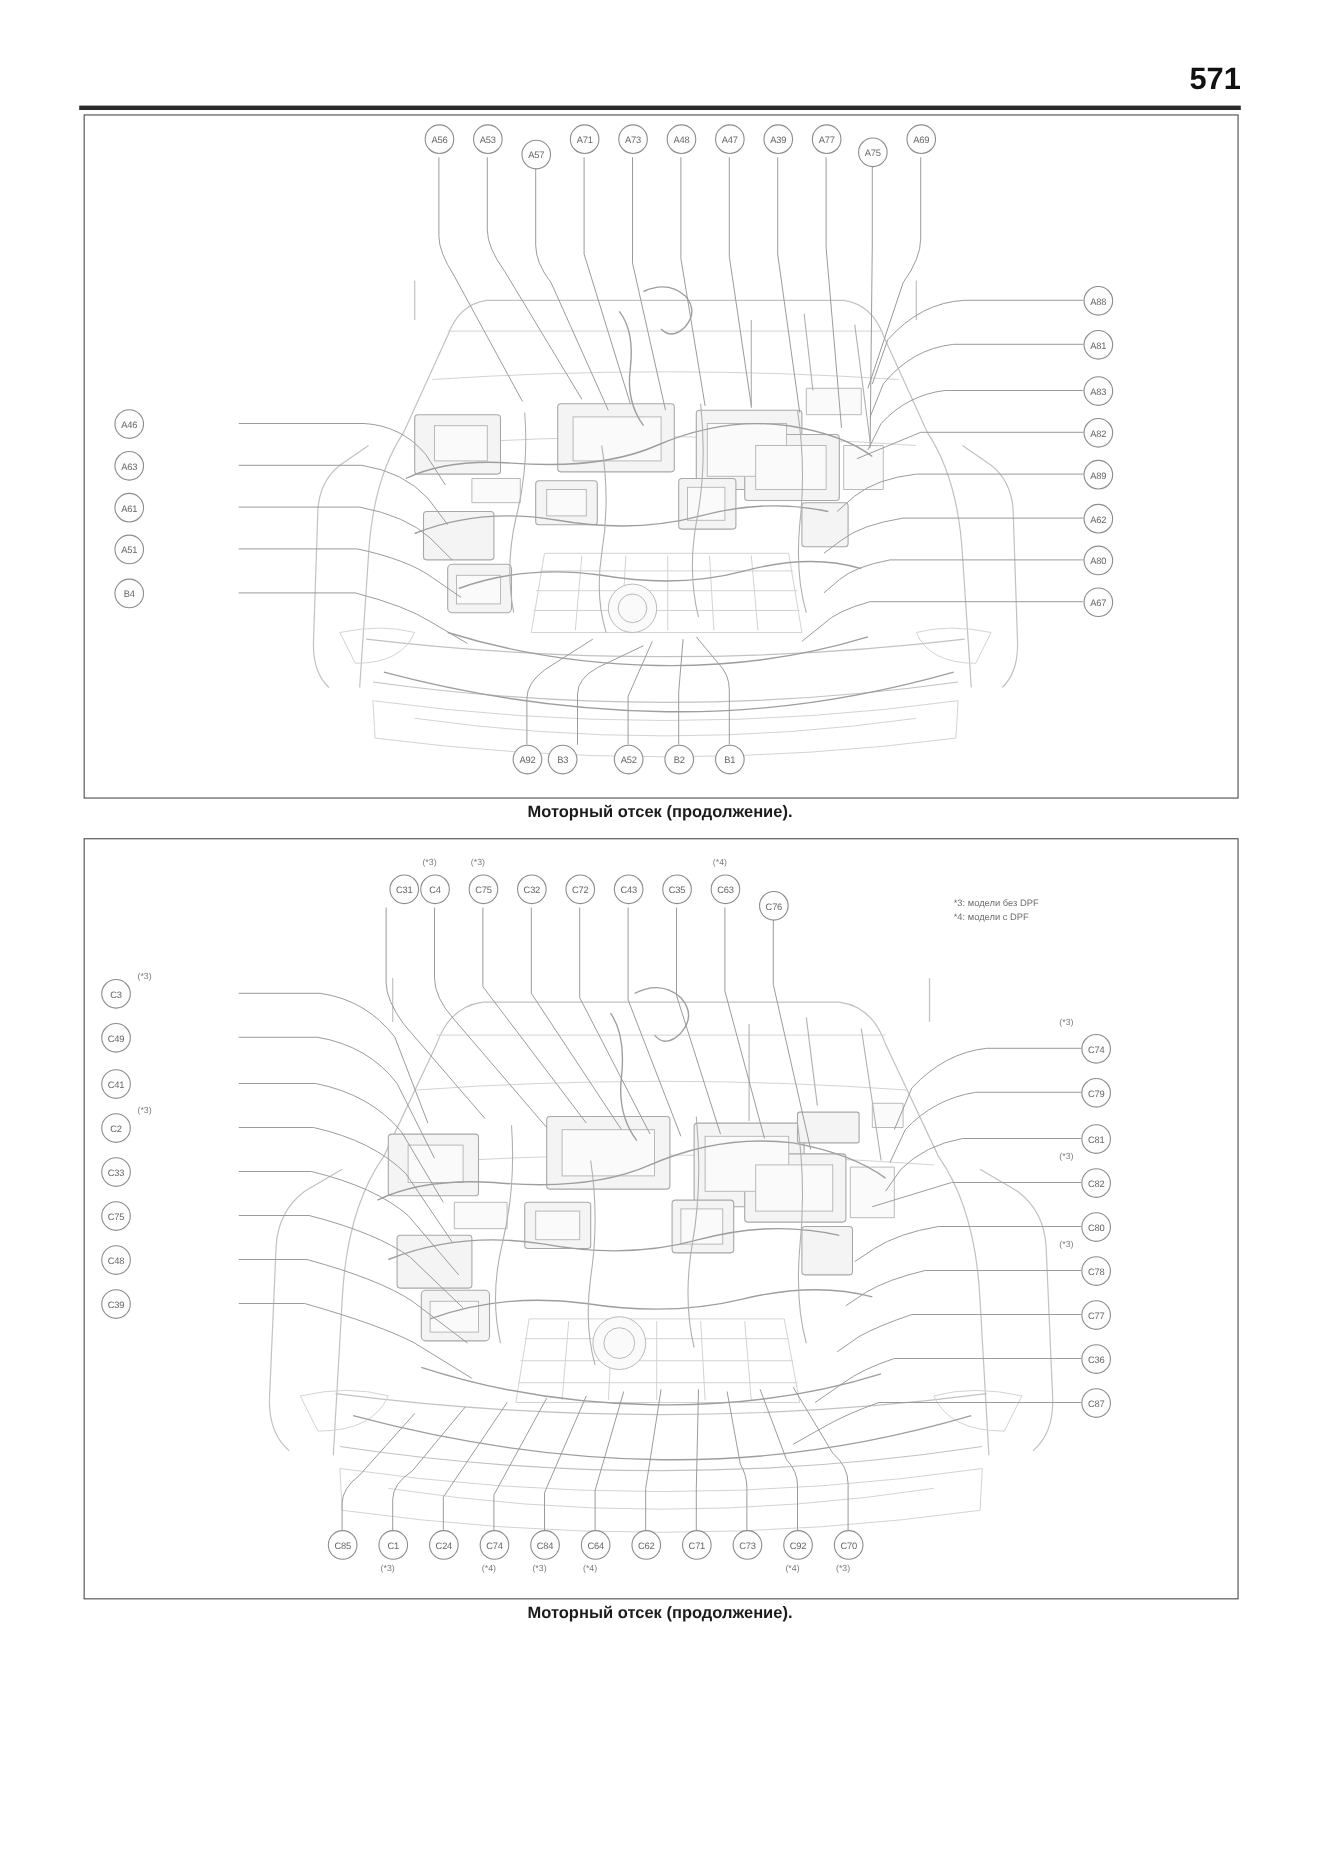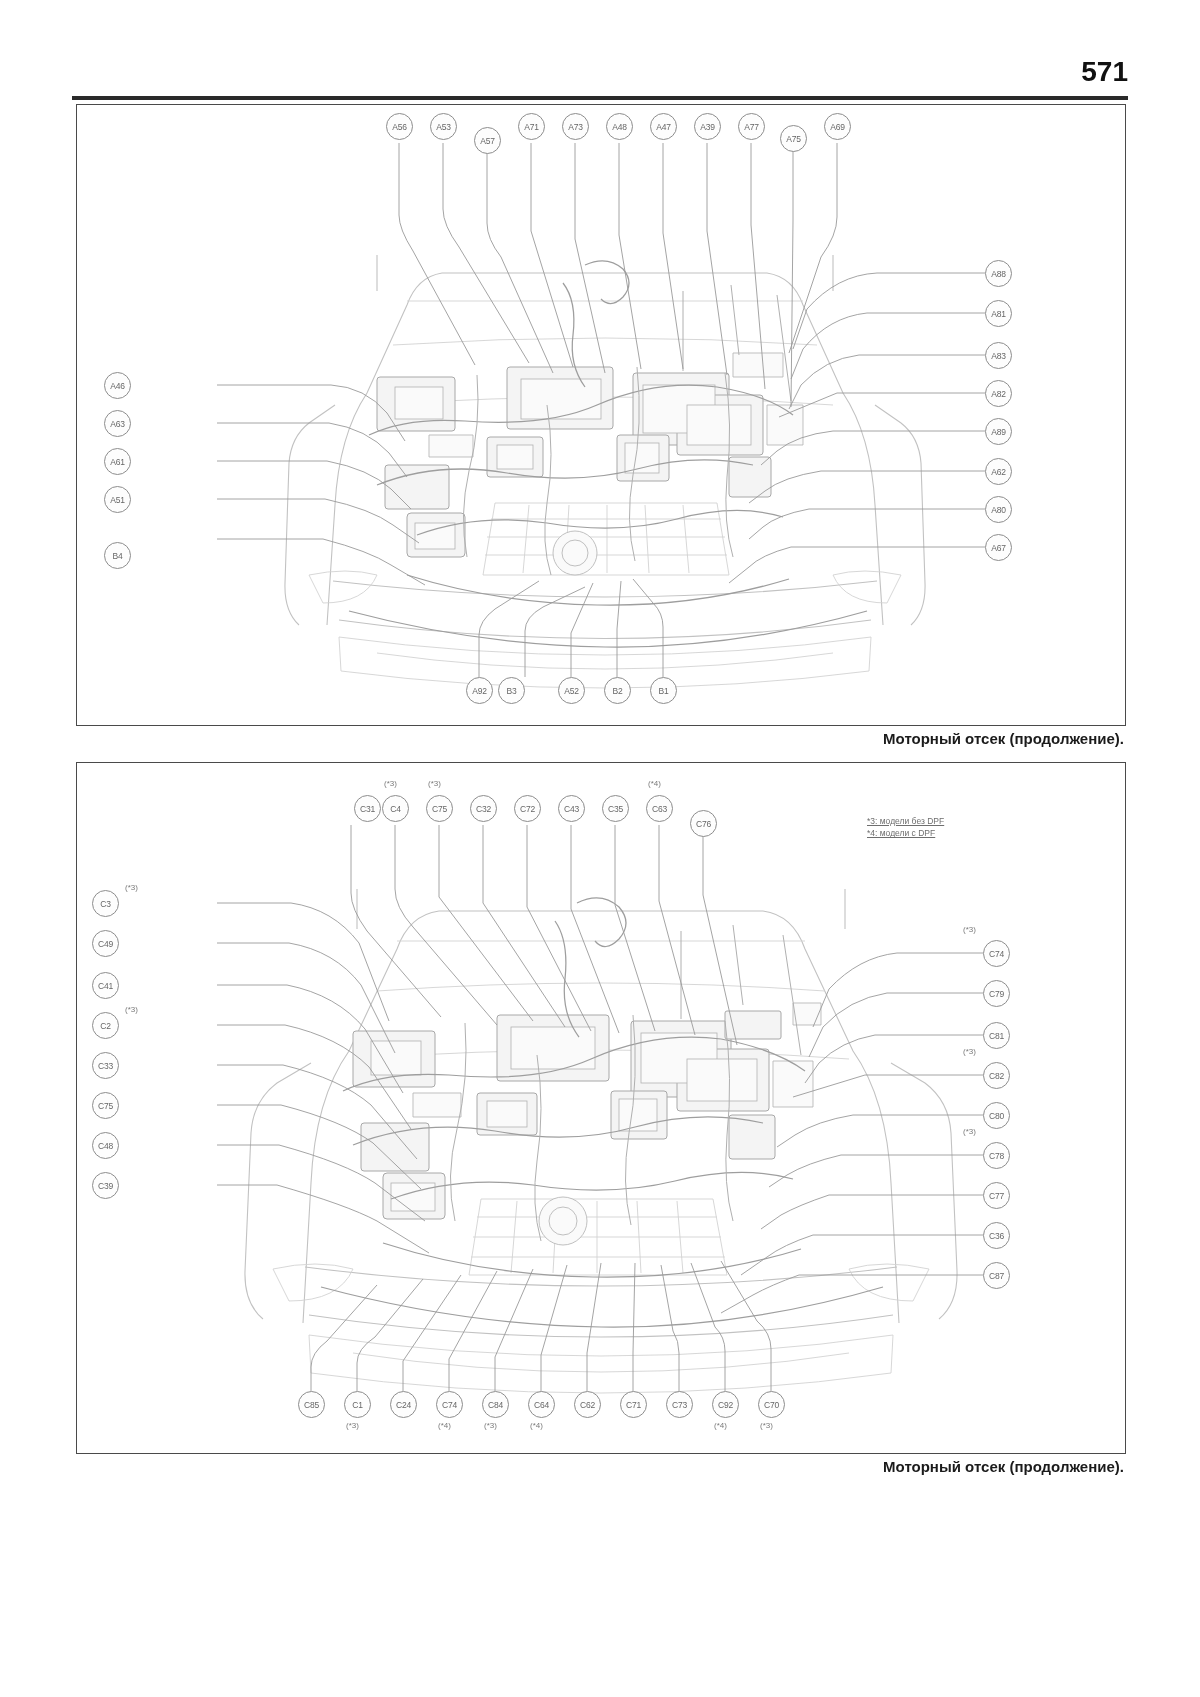"B4" div.callout { top: 437px -> 421px }
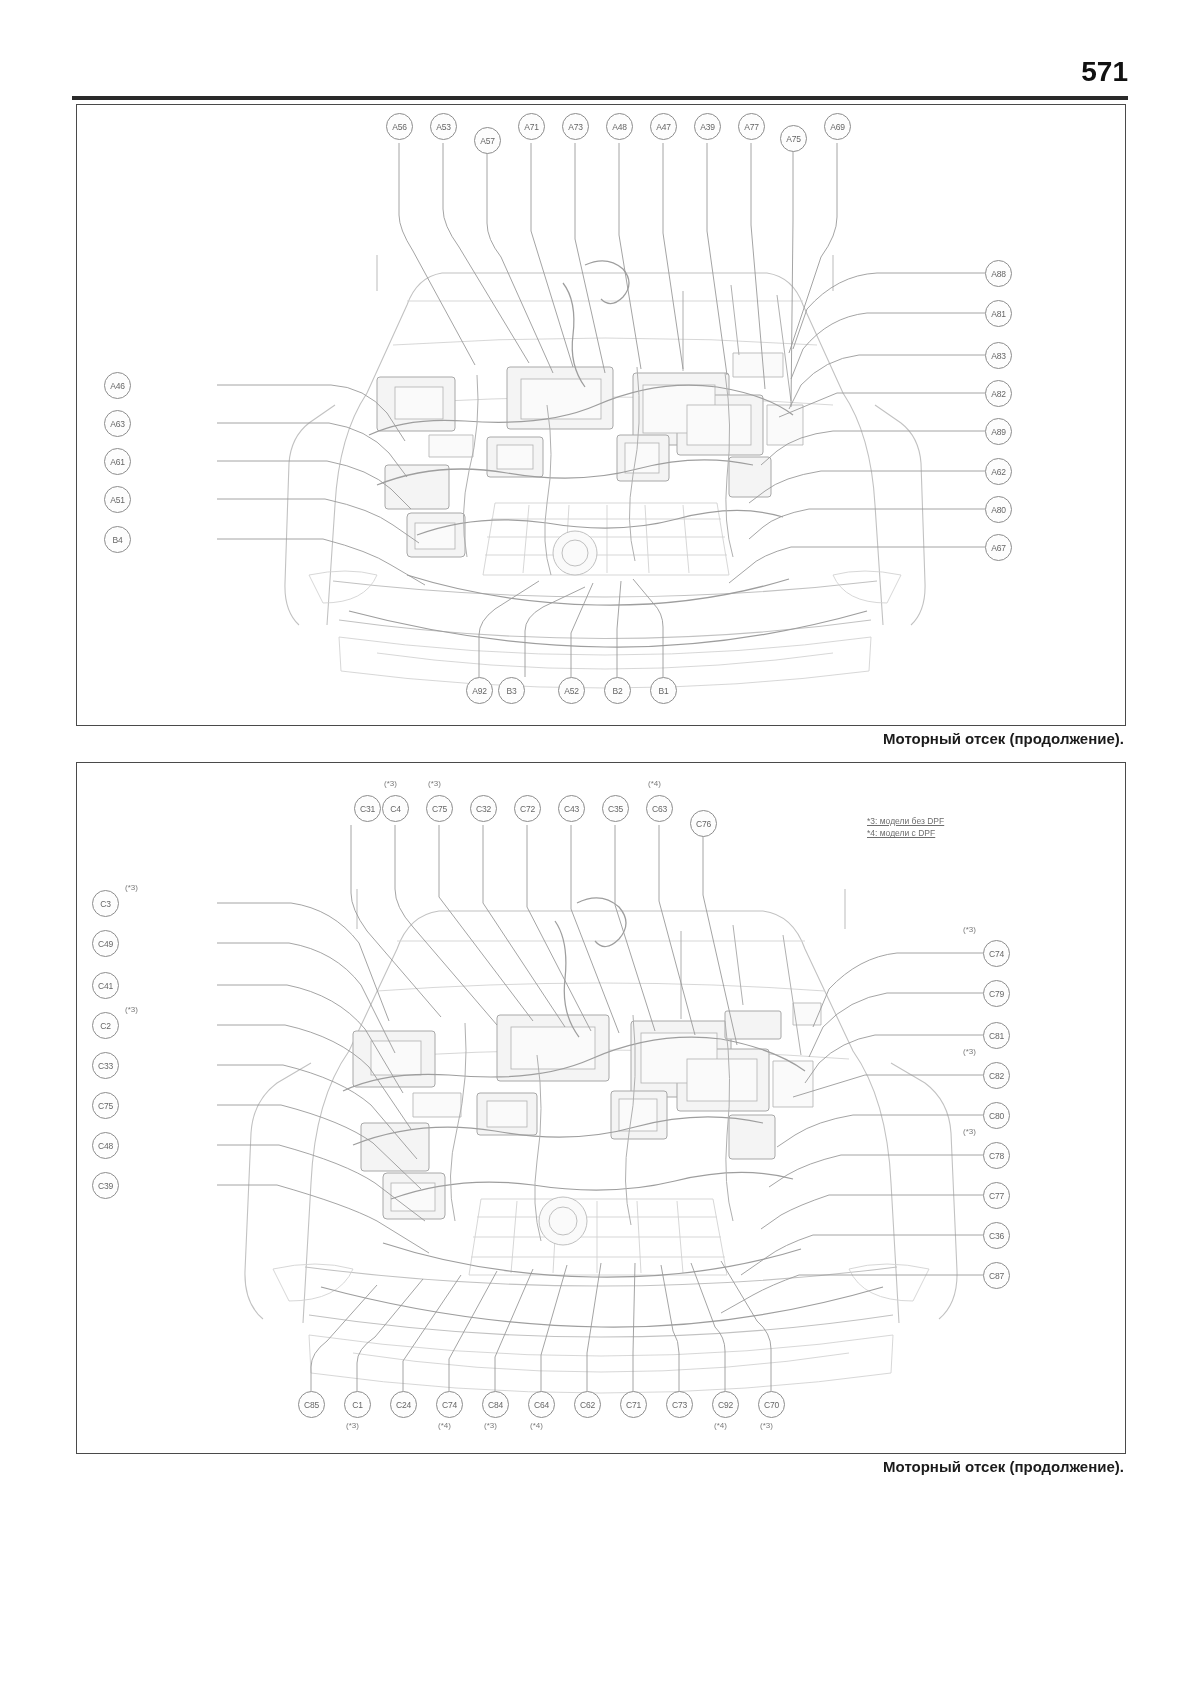"Моторный отсек (продолжение)." .fig-caption { text-align: right -> center }
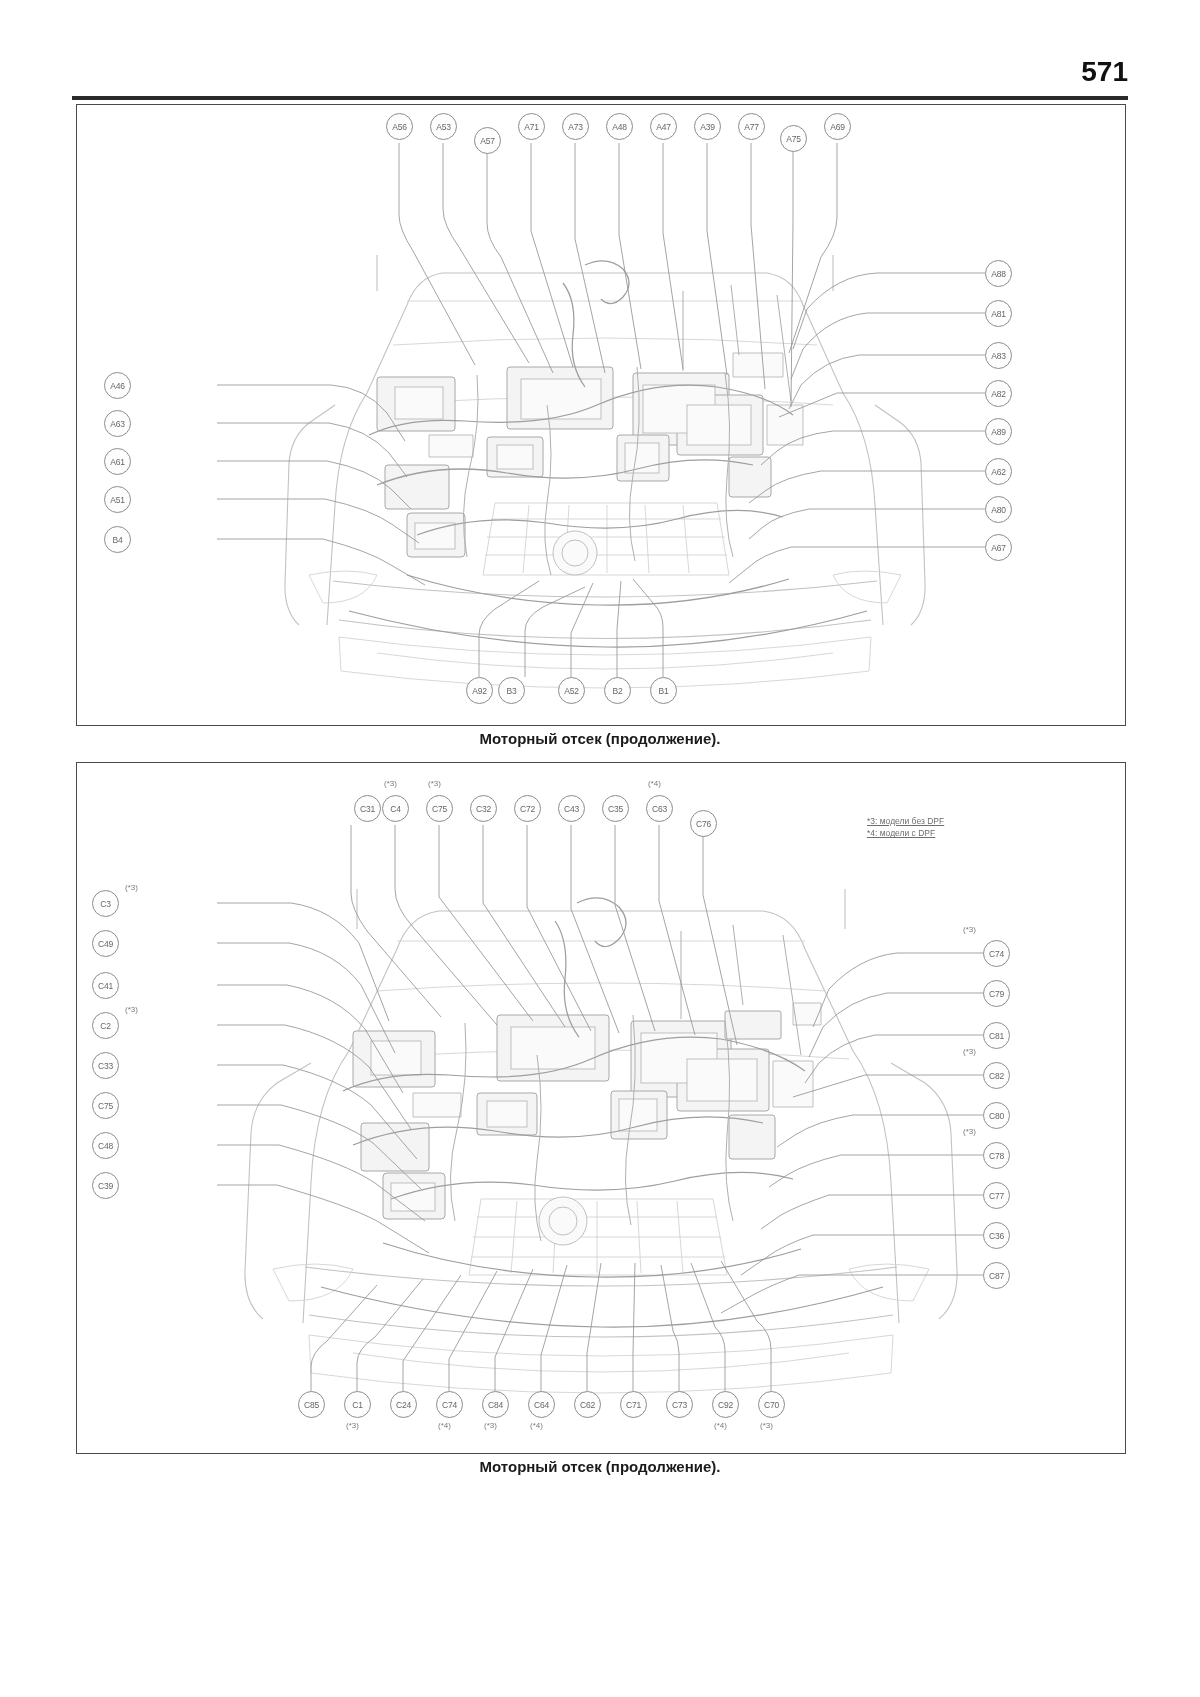"*3: модели без DPF" .legend { text-decoration: underline -> none }
